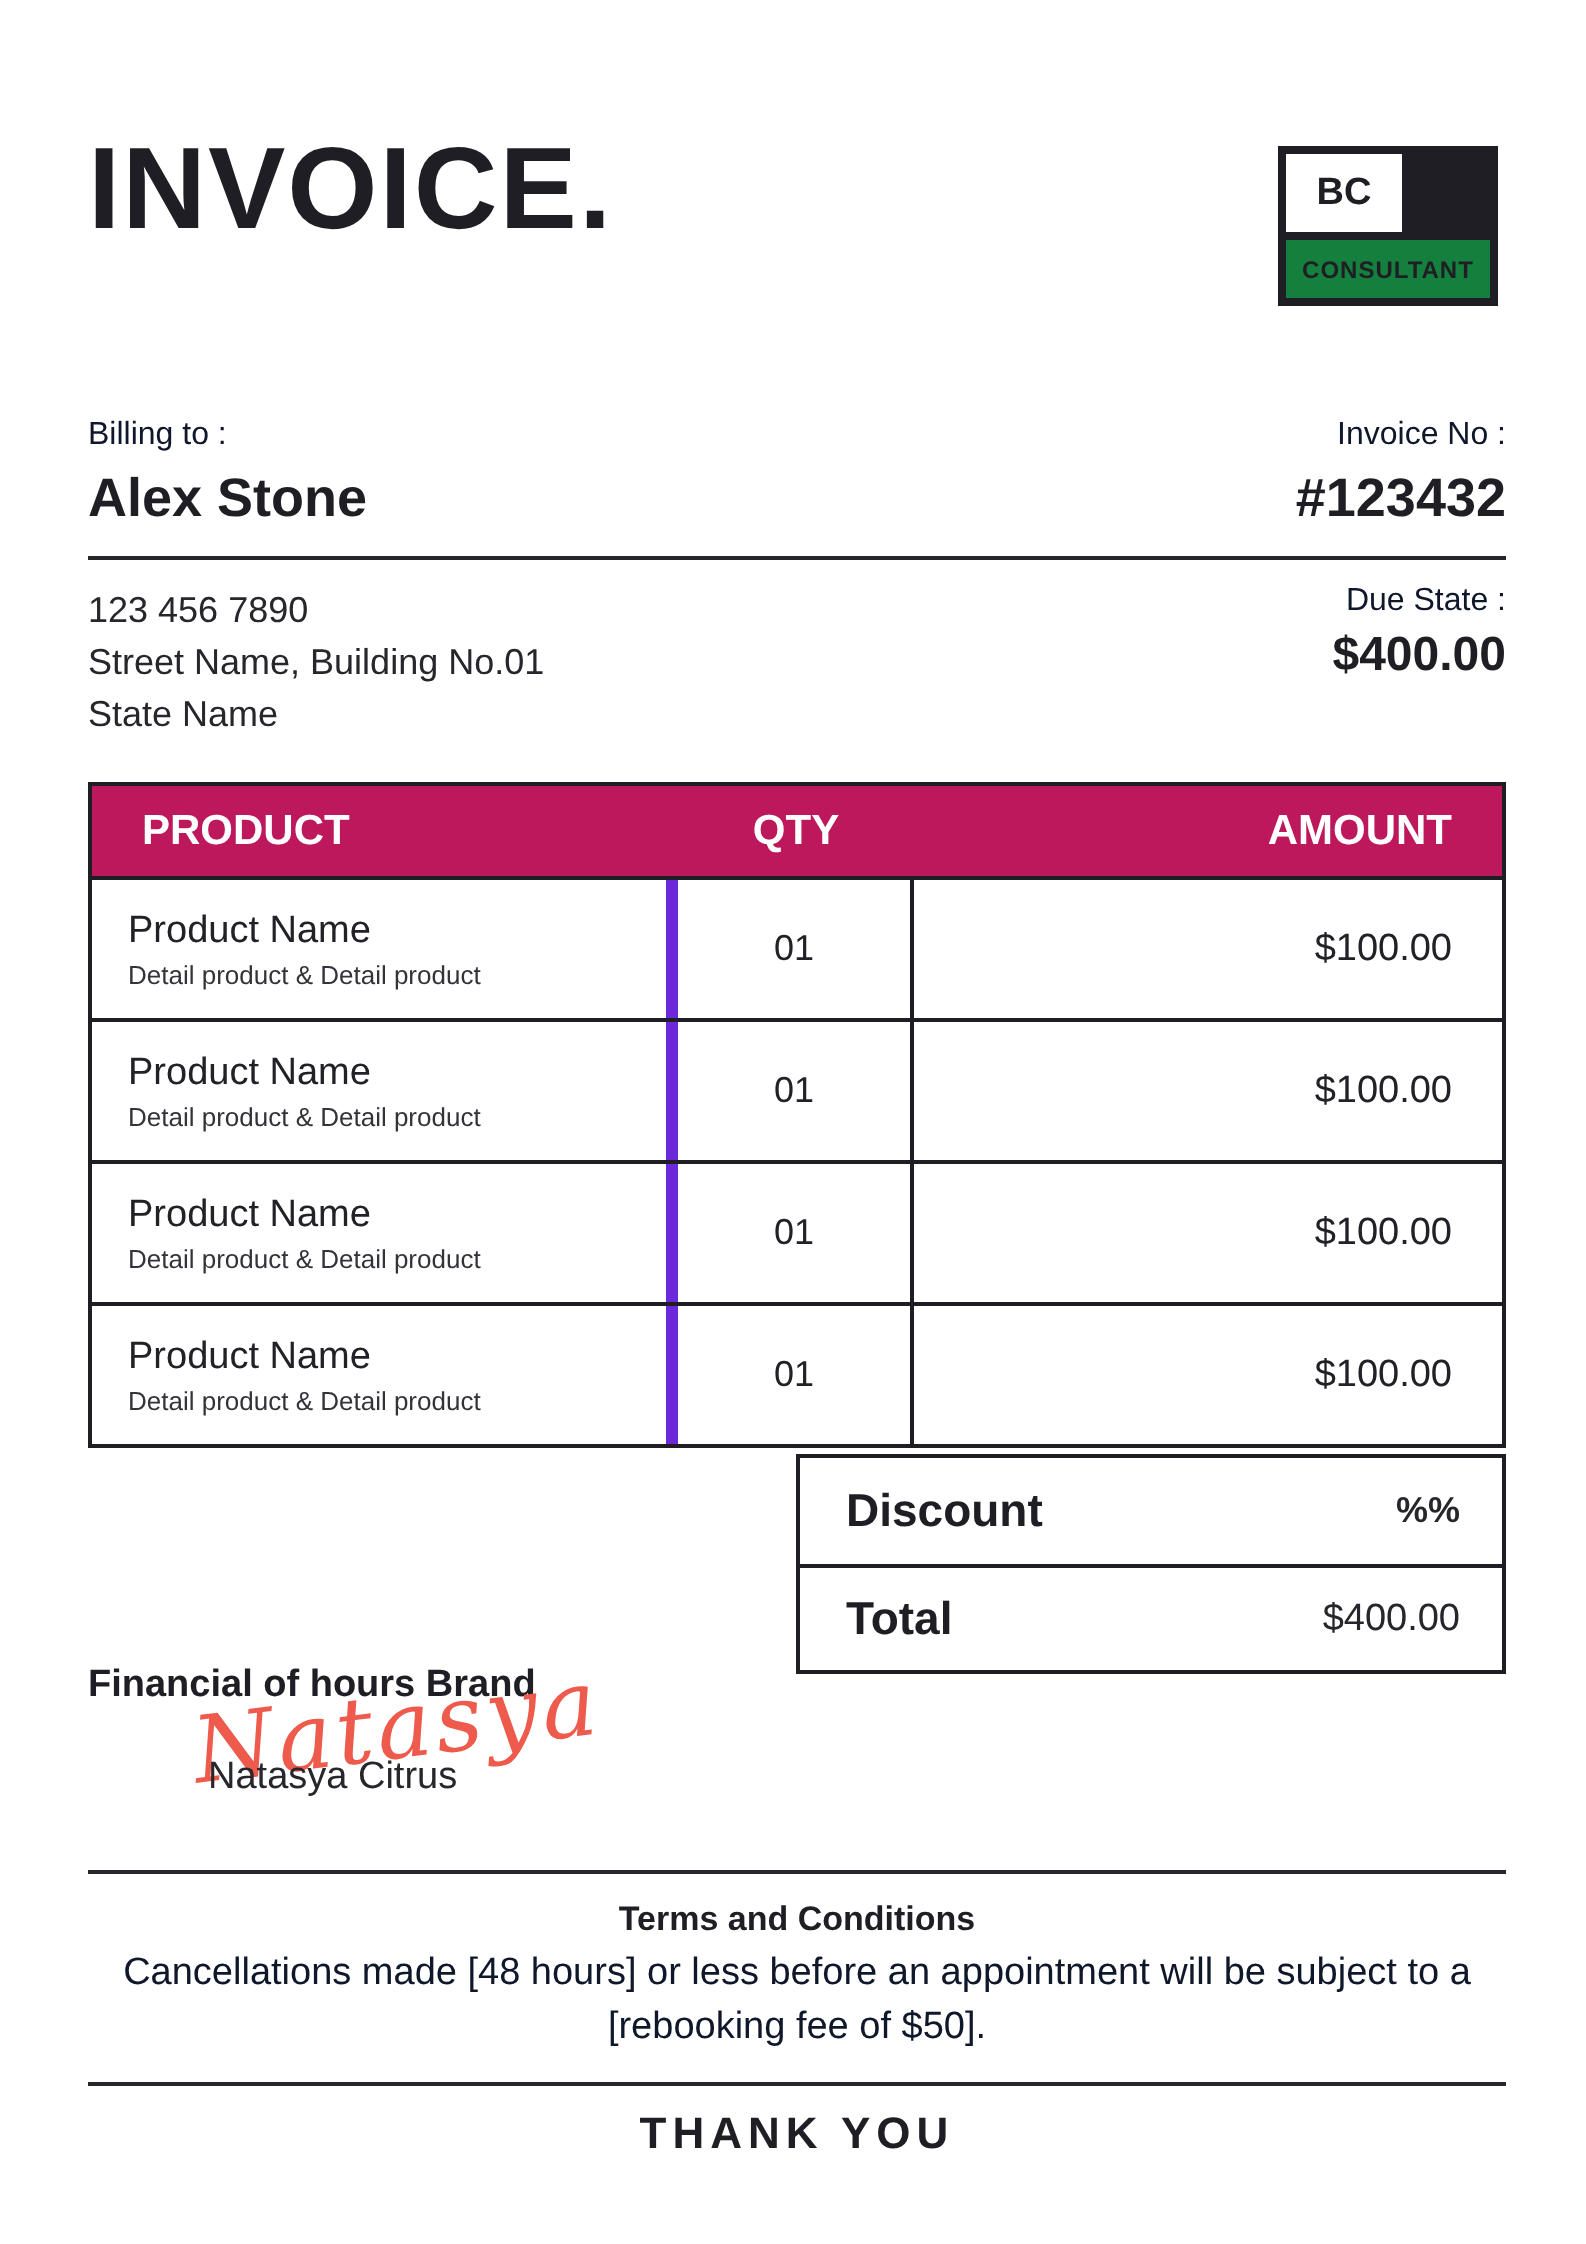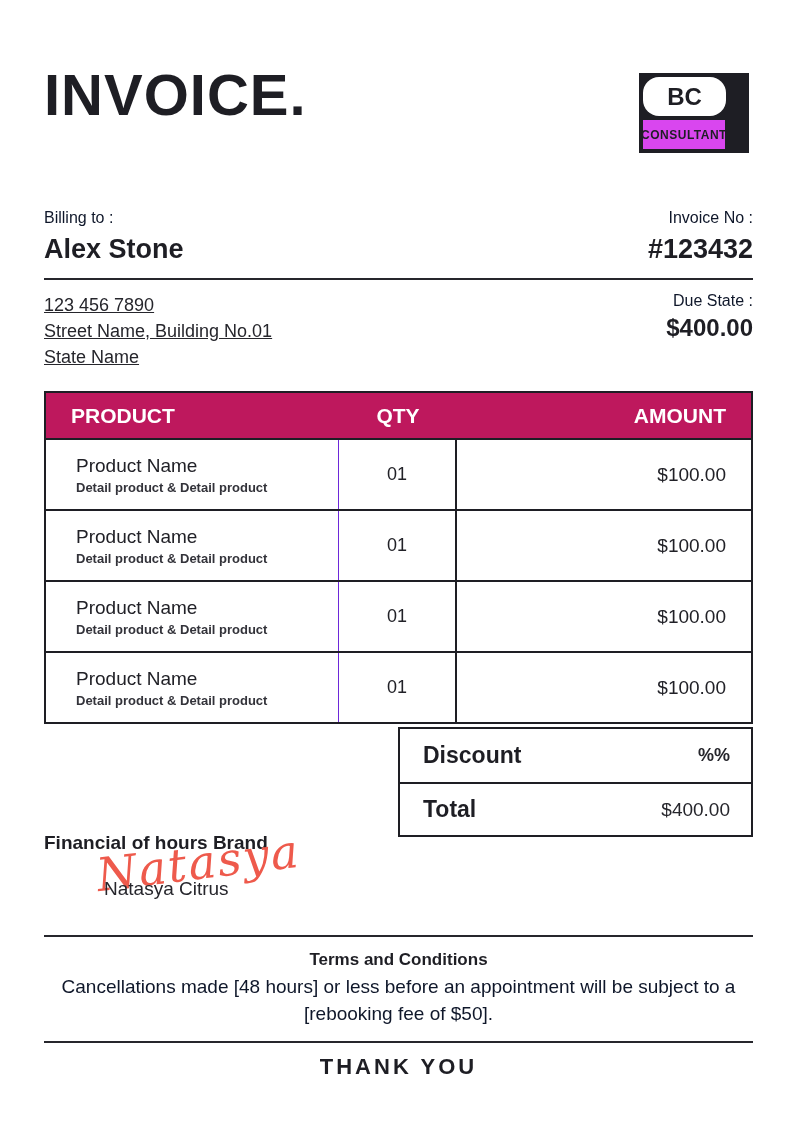"BC" .logo-top { border-radius: 16px -> none; font-size: 24px -> 19px; width: 83px -> 58px }
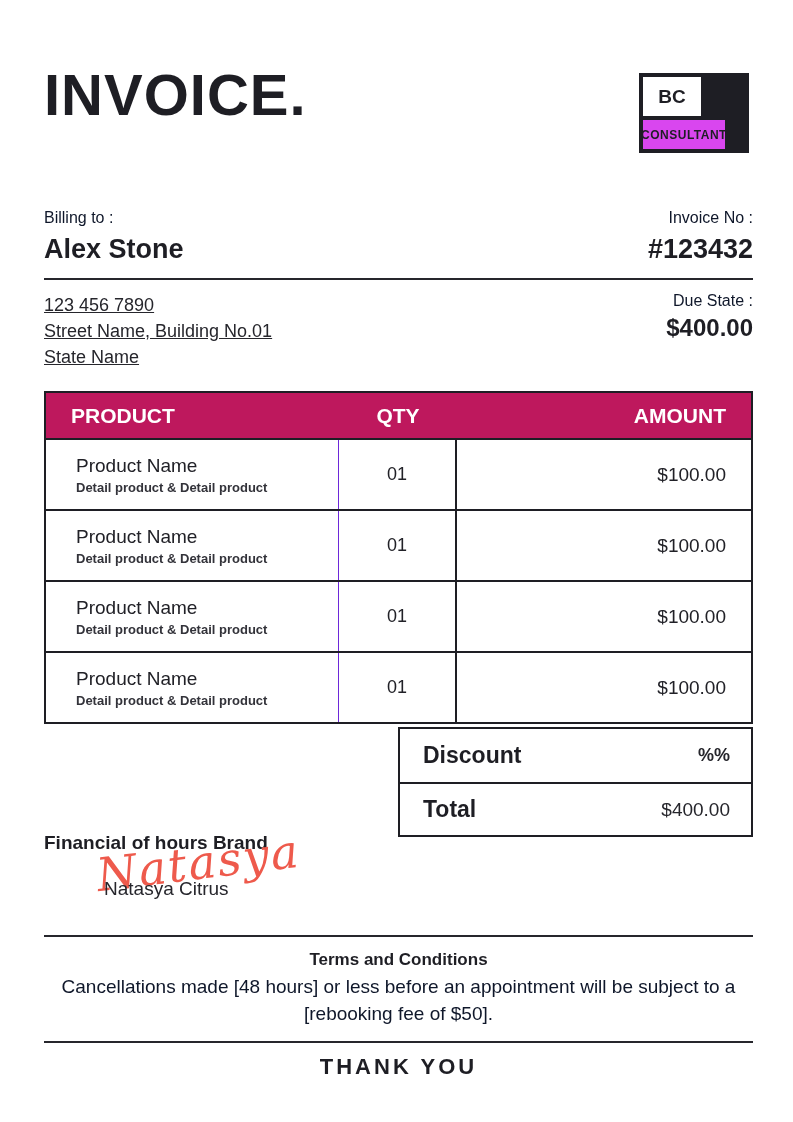"CONSULTANT" .logo-bottom { background: #d946ef -> #15803d; width: 82px -> 102px }
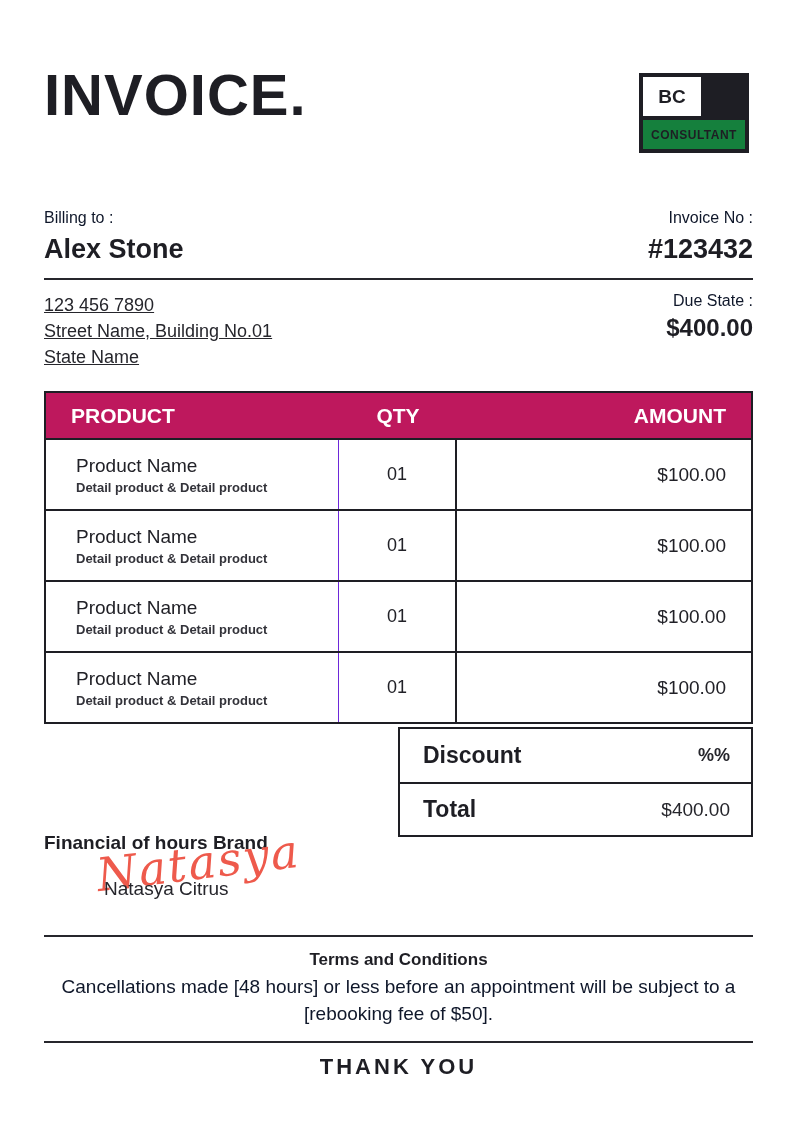"123 456 7890" .contact-lines { text-decoration: underline -> none }
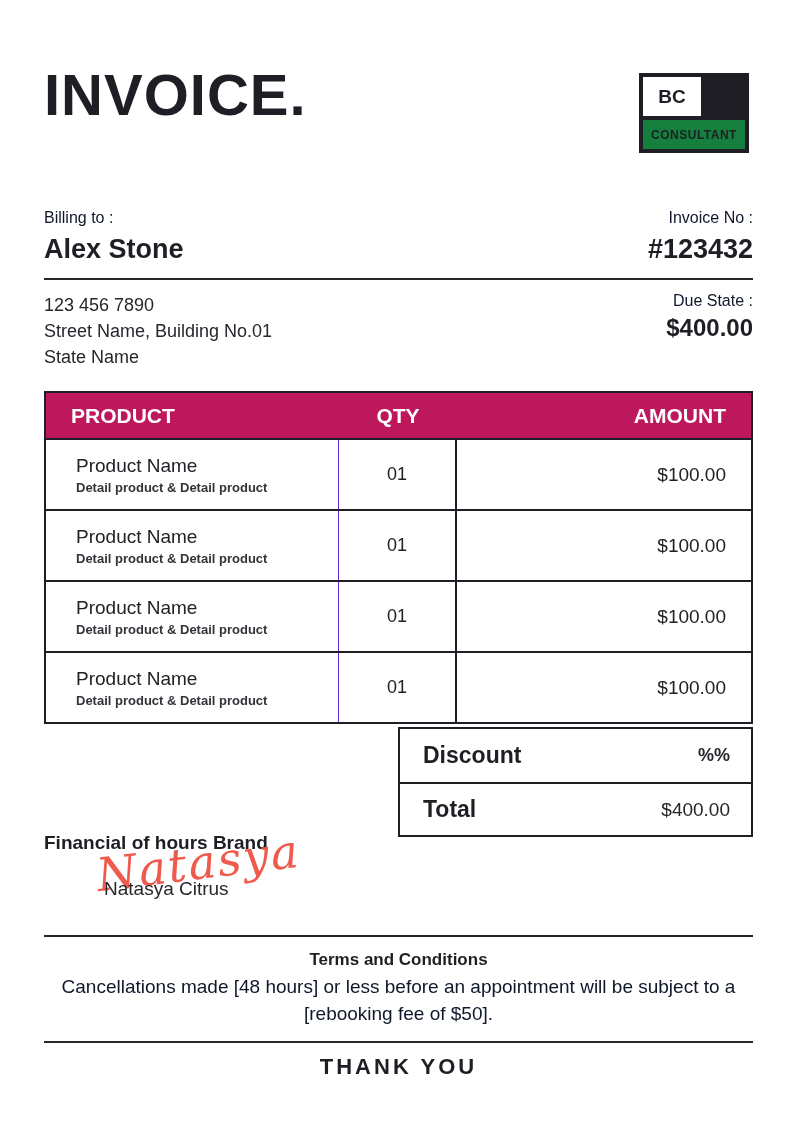"Product Name" .t-row .c1 { border-right: 1px solid #6d28d9 -> 6px solid #6d28d9; padding-left: 30px -> 18px }
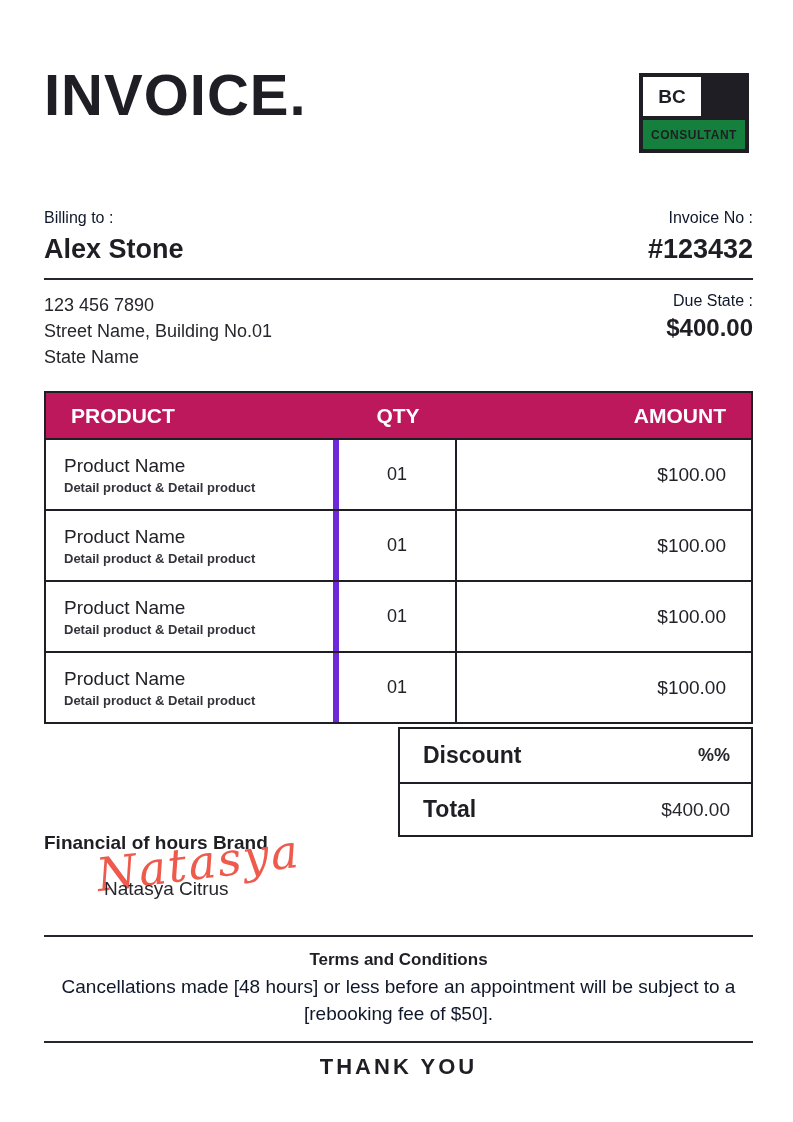"Detail product & Detail product" .product-detail { font-weight: bold -> none }
